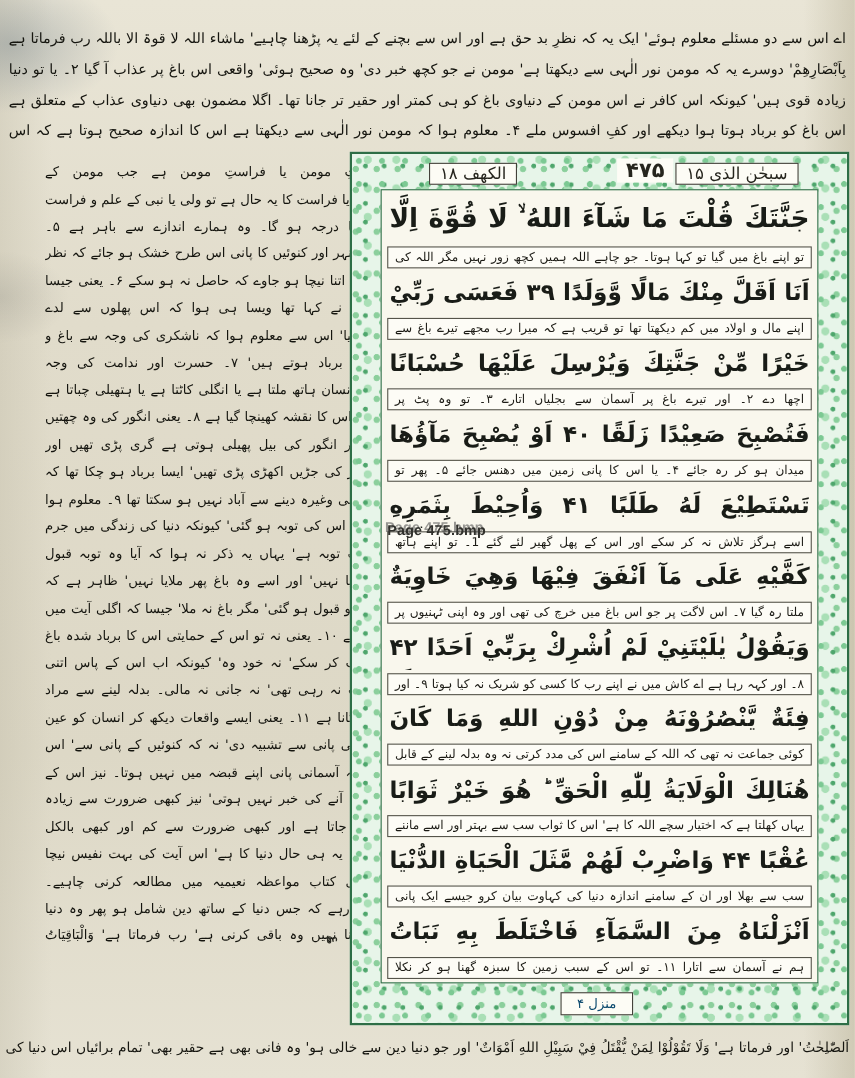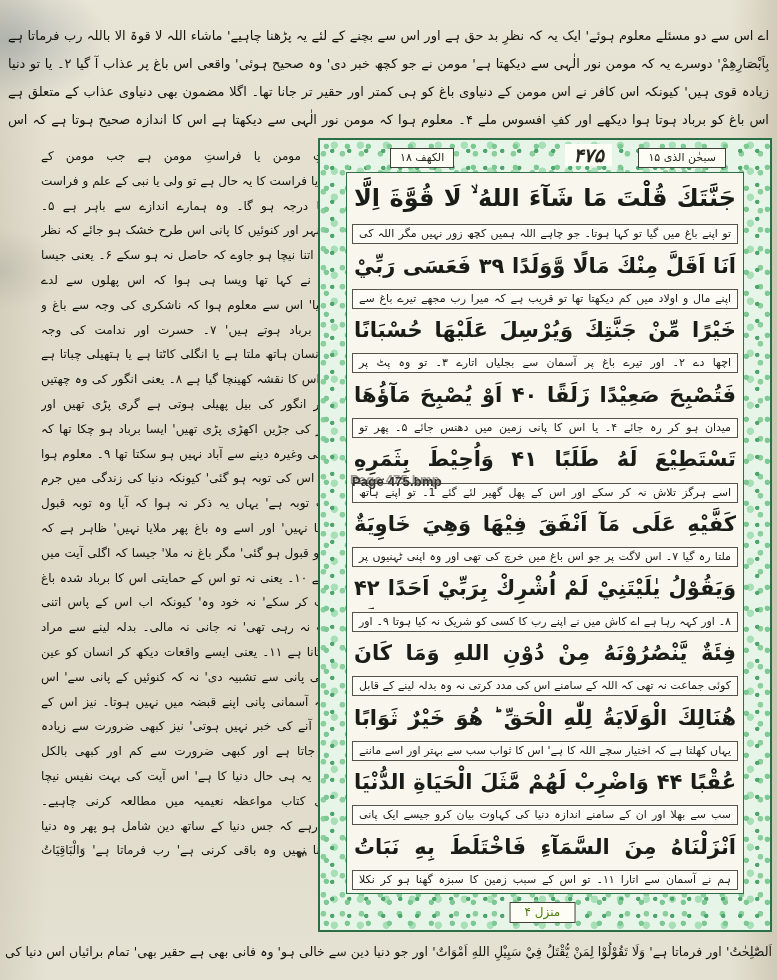"الکهف ۱۸" .hdr-box { font-size: 11px -> 15px }
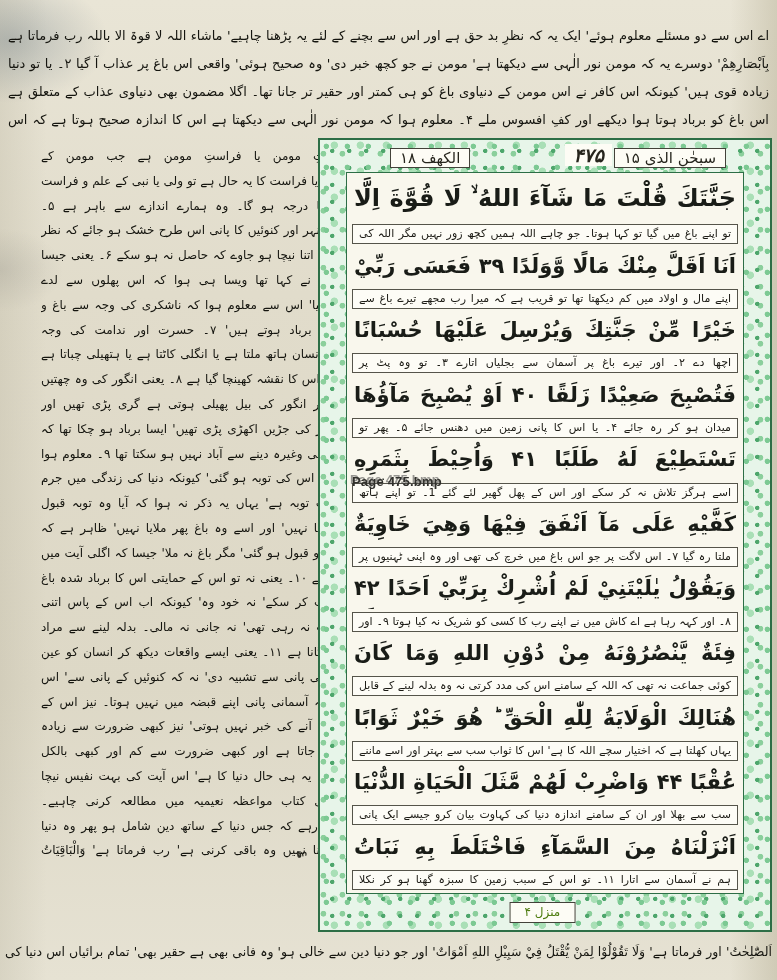"۴۷۵" .hdr-num { font-style: italic -> none }
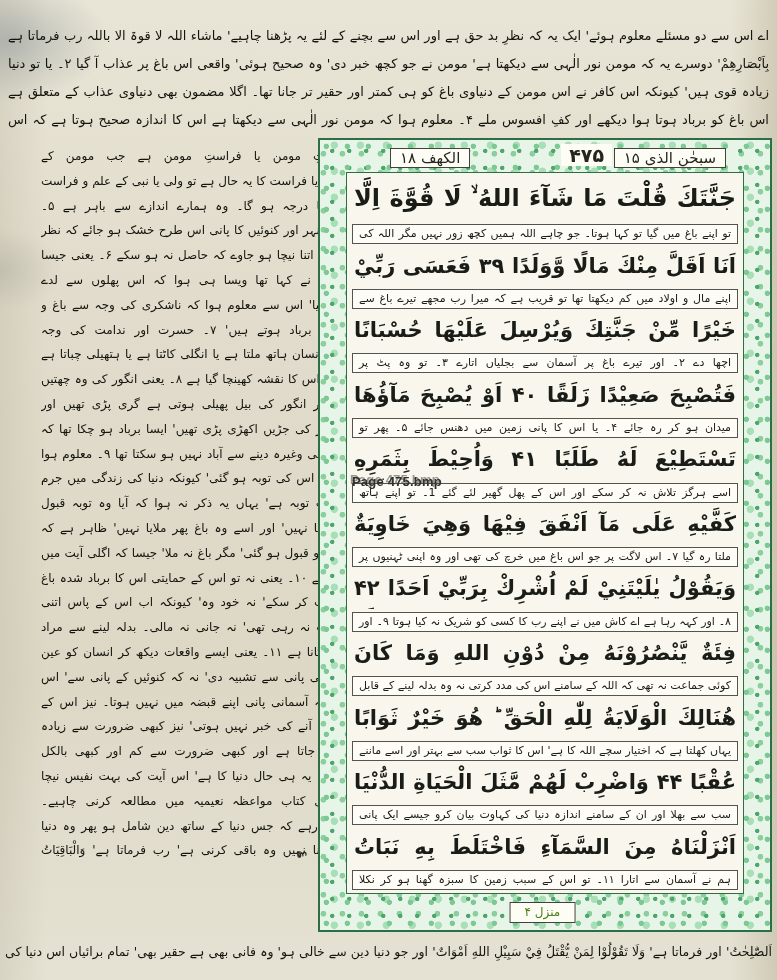"منزل ۴" .manzil-box { color: #4d7c0f -> #0c4a6e }
